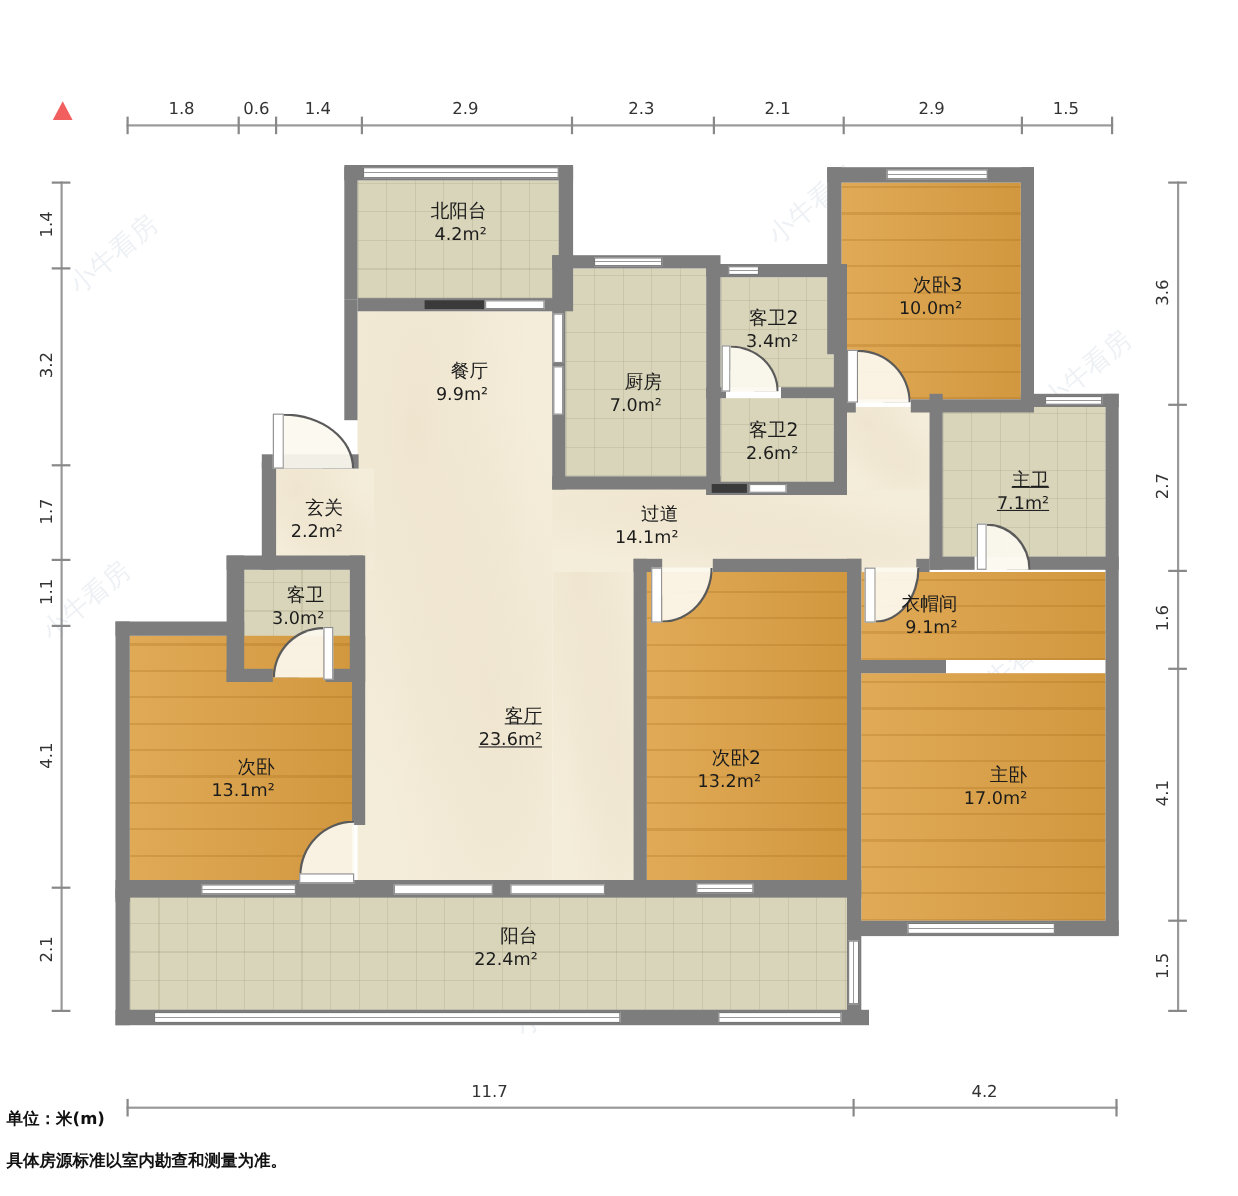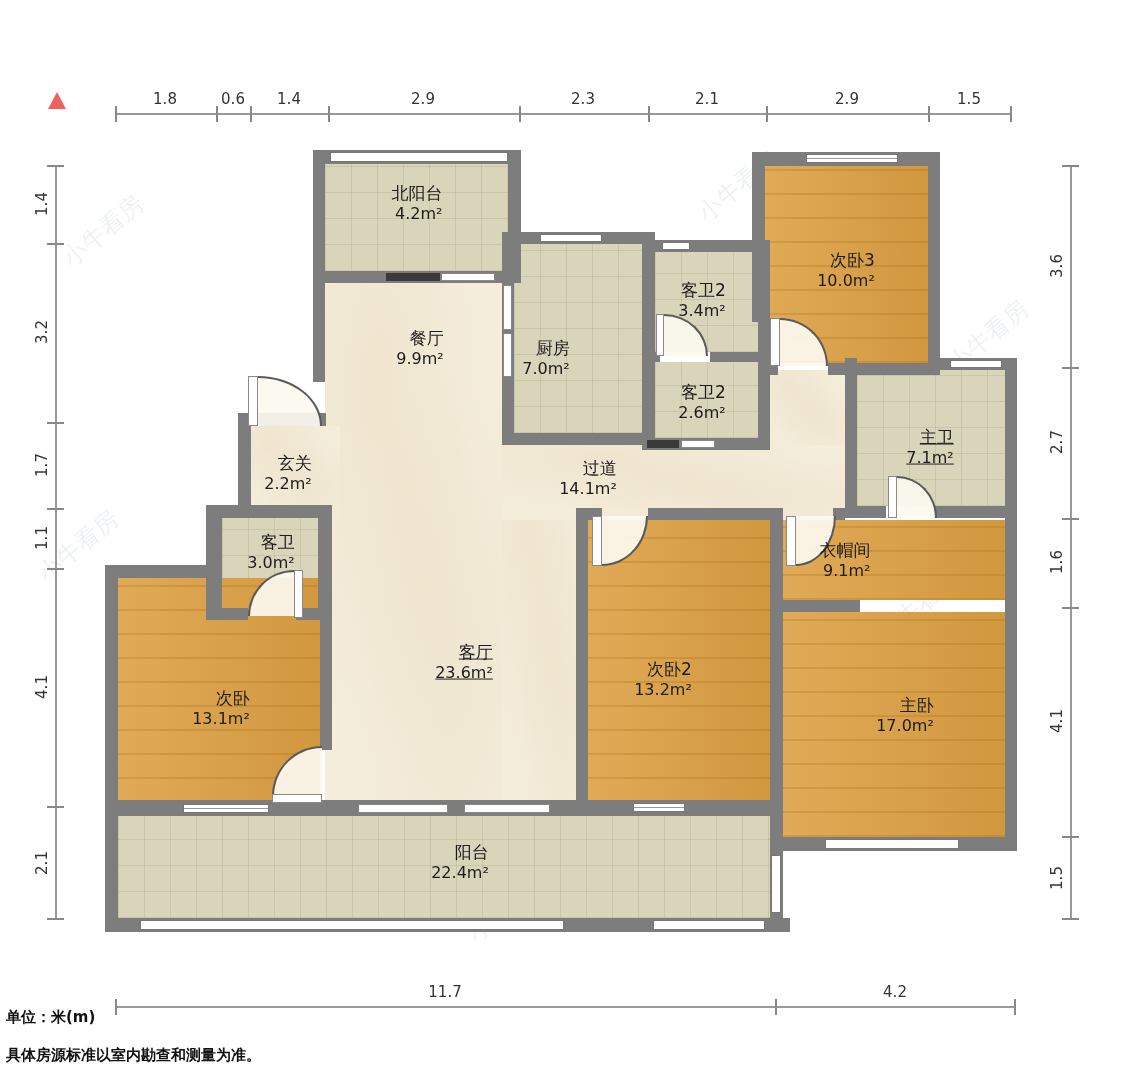"厨房" div.room-label { left: 546px -> 578px }
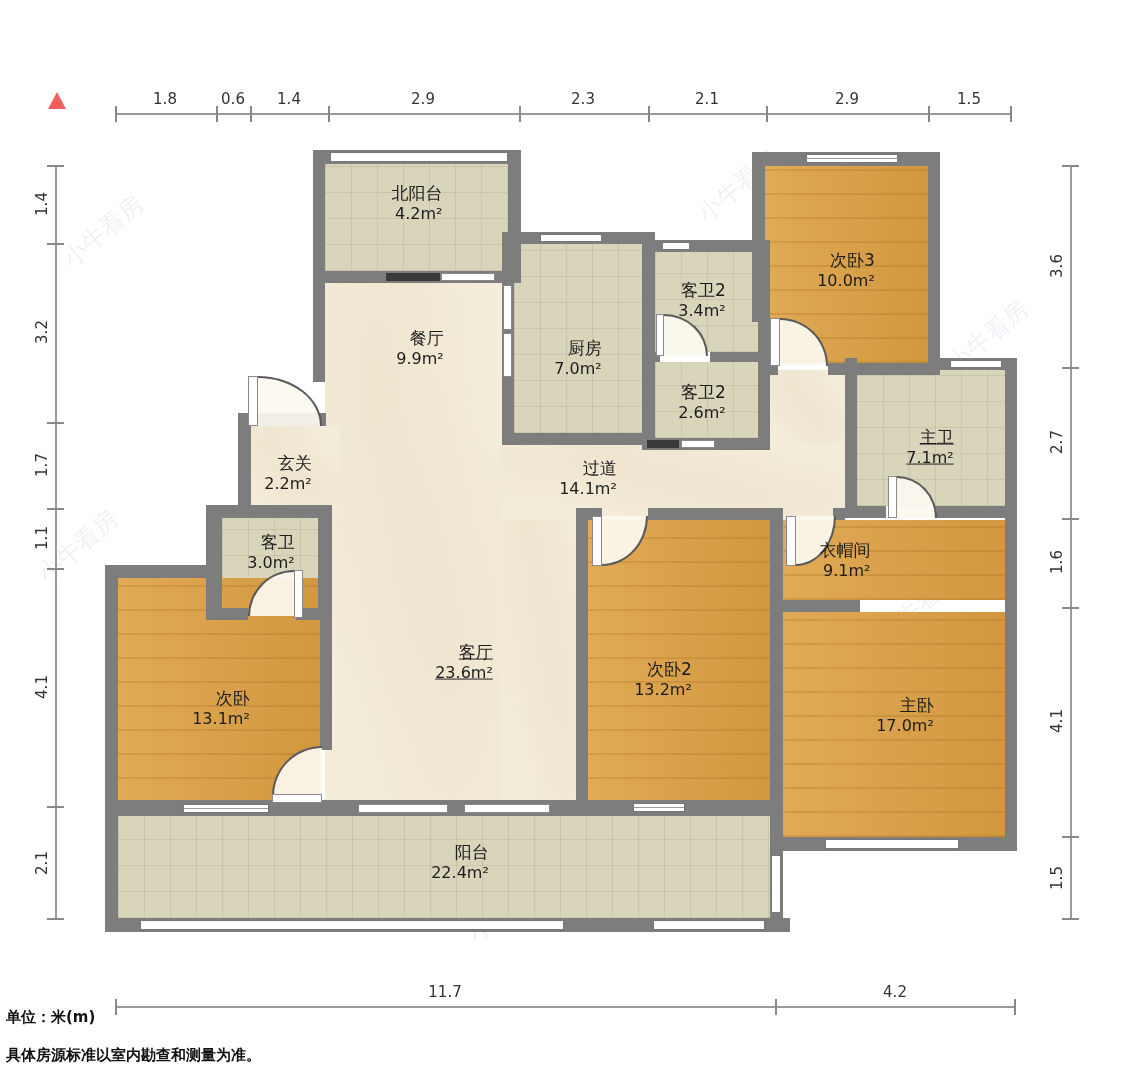"次卧2" div.room-label { top: 679px -> 700px }
